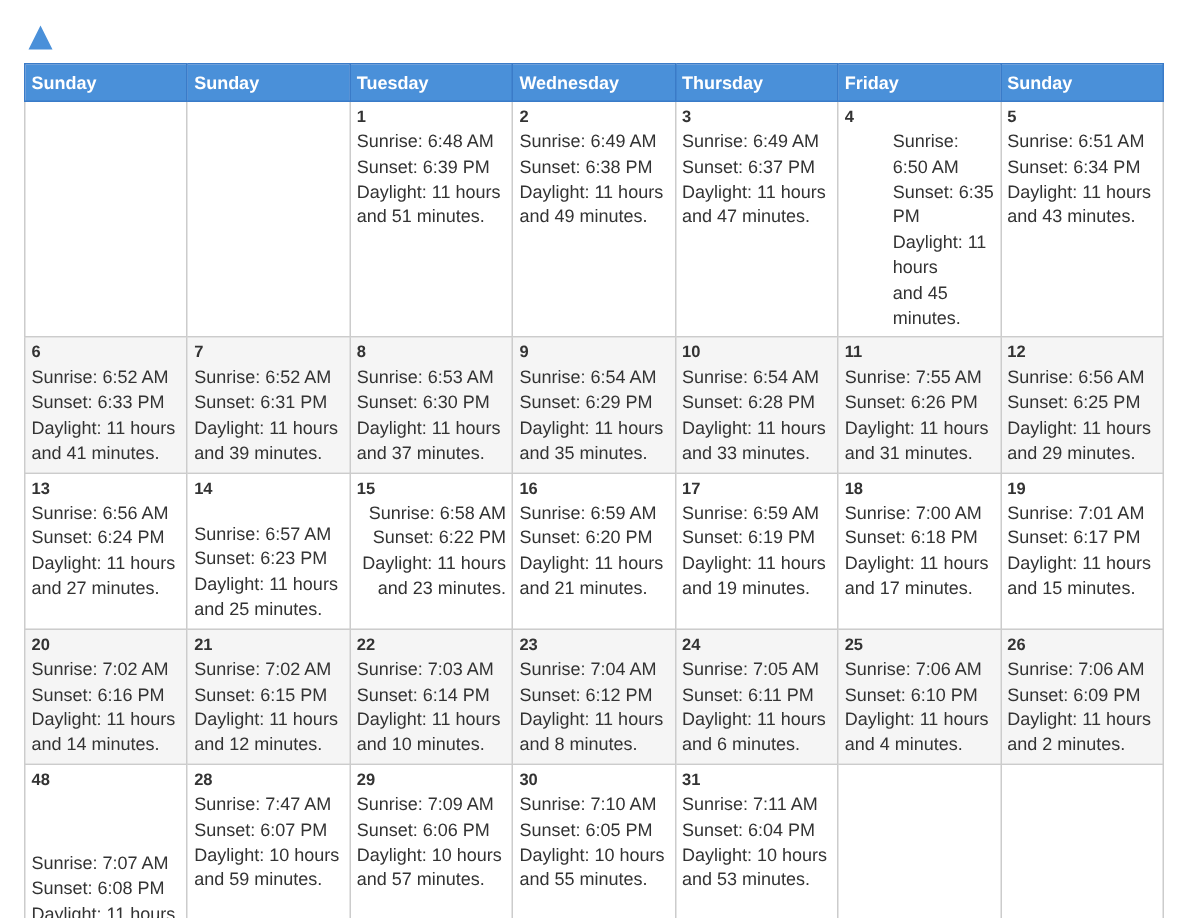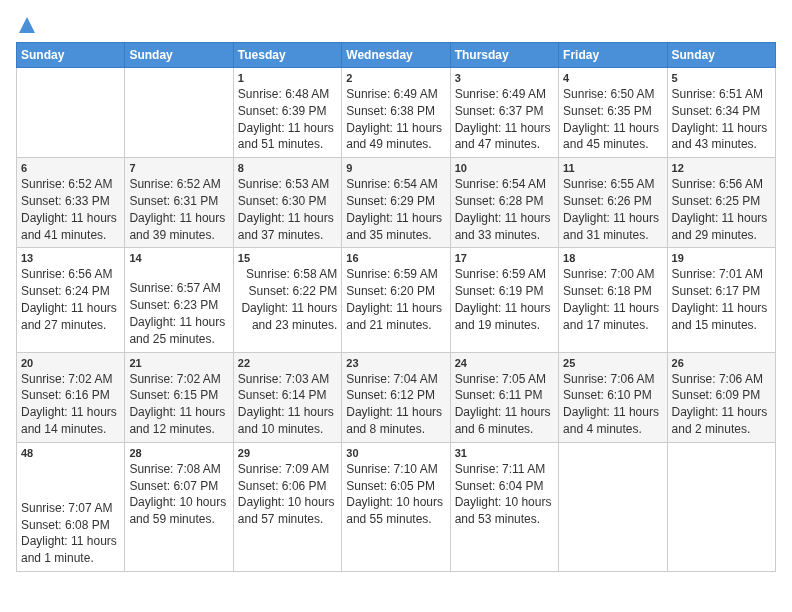"Sunrise: 6:50 AM" div.day-info { margin-left: none -> 32px }
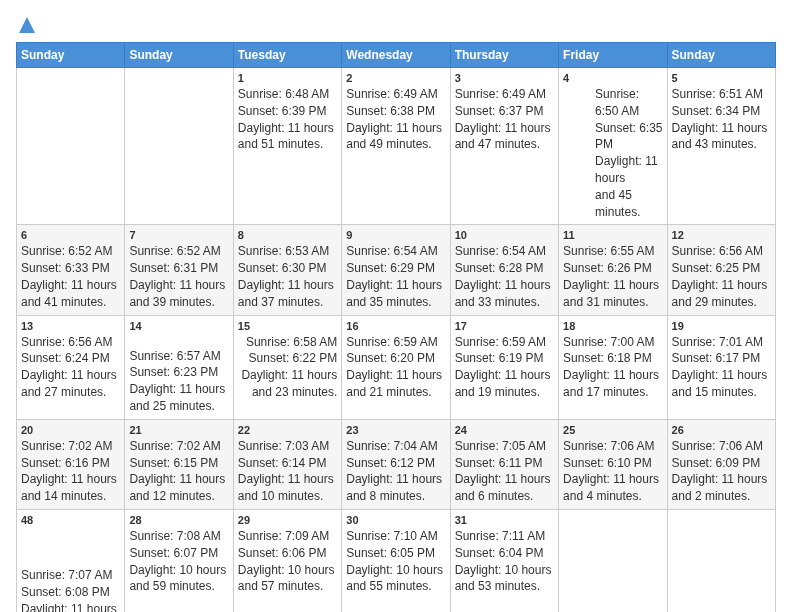"Sunrise: 6:55 AM" div.day-info { text: 6:55 -> 7:55 }
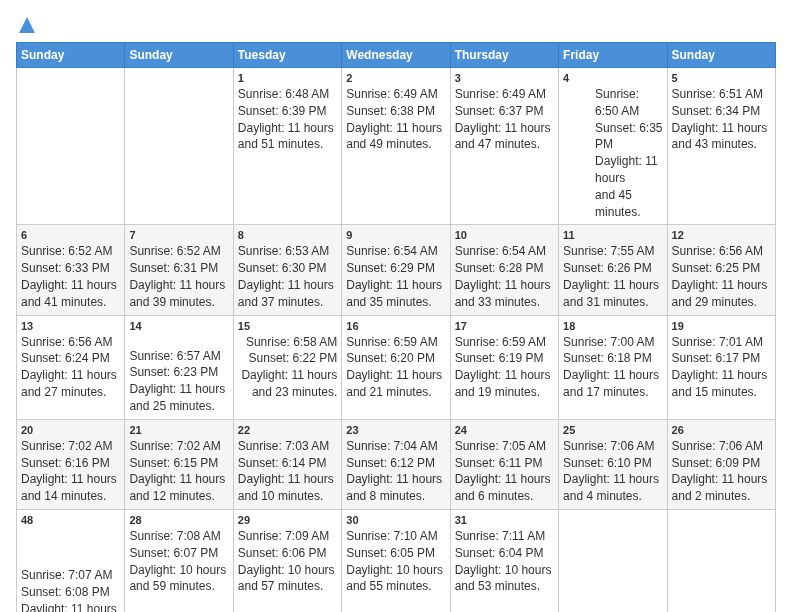"Sunrise: 7:08 AM" div.day-info { text: 7:08 -> 7:47 }
